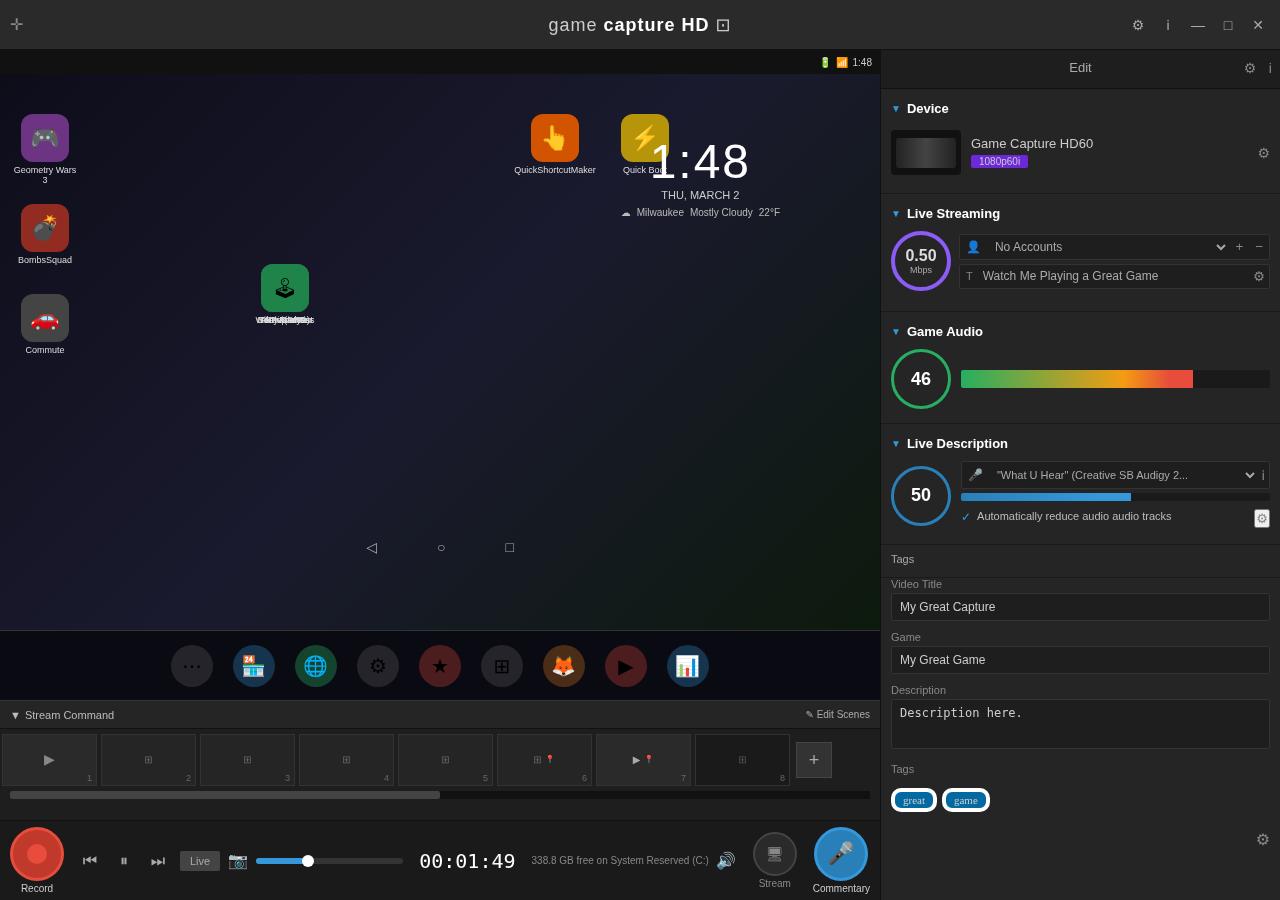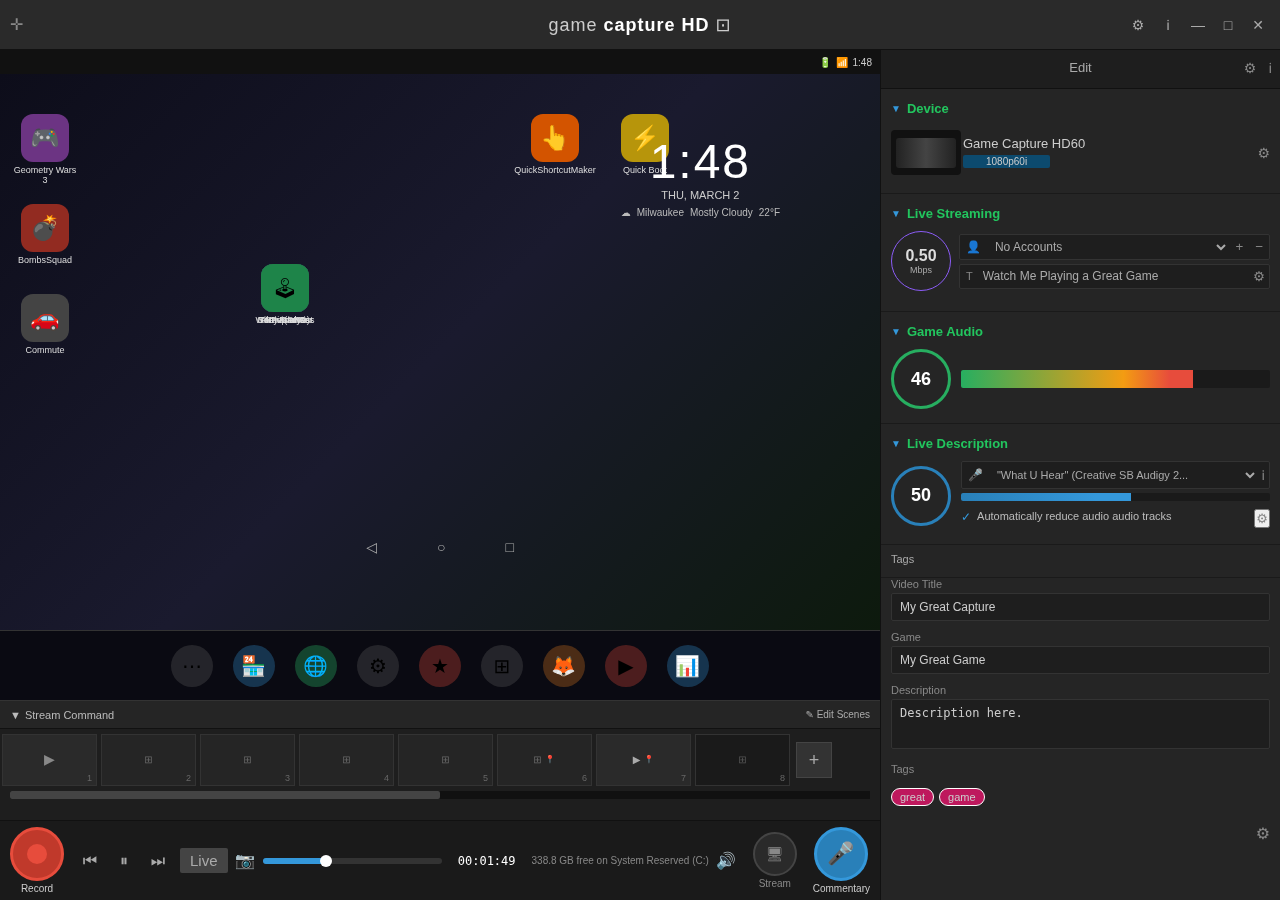"Device" .section-title { color: #22c55e -> #ffffff }
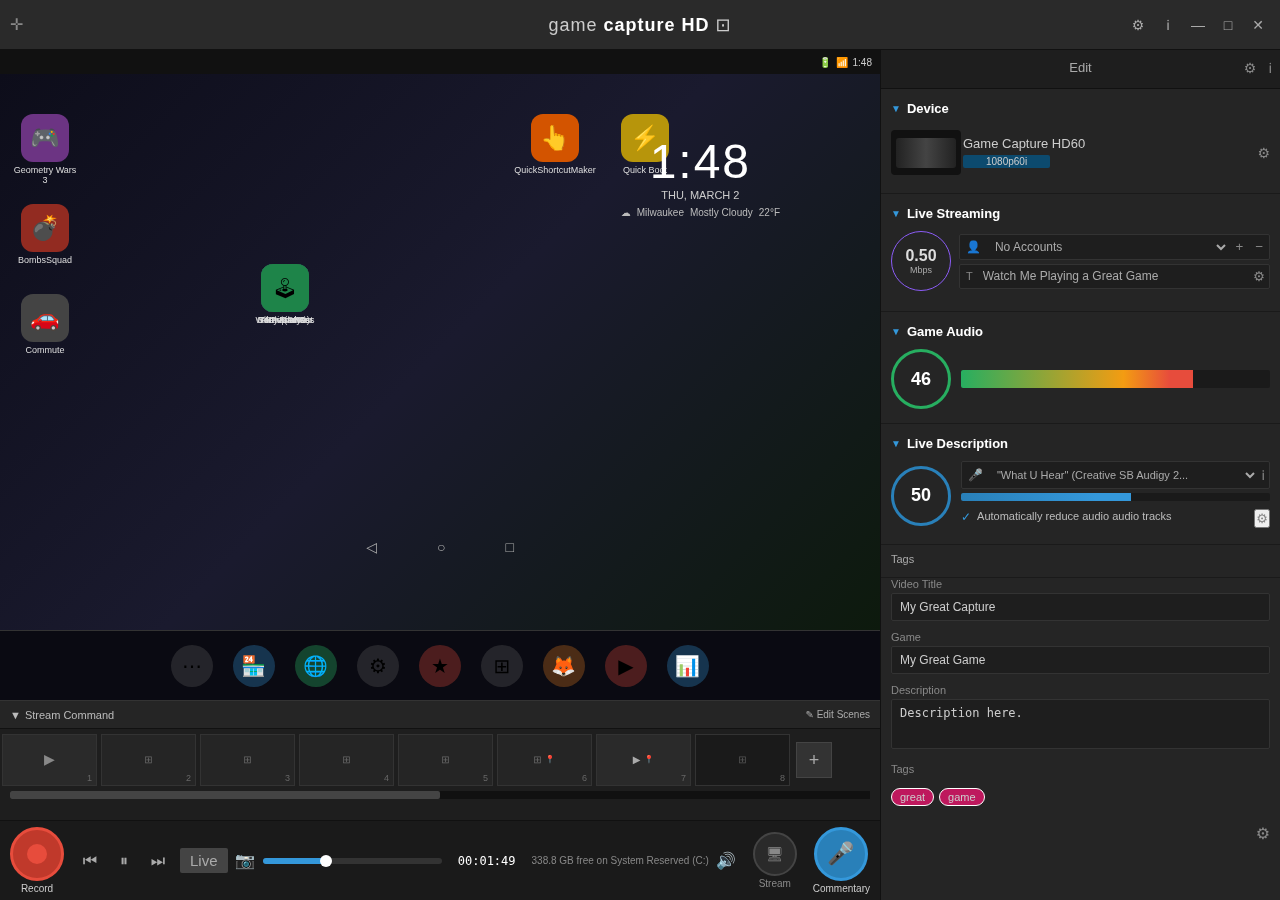"Game Capture HD60" .device-row { gap: 2px -> 10px }
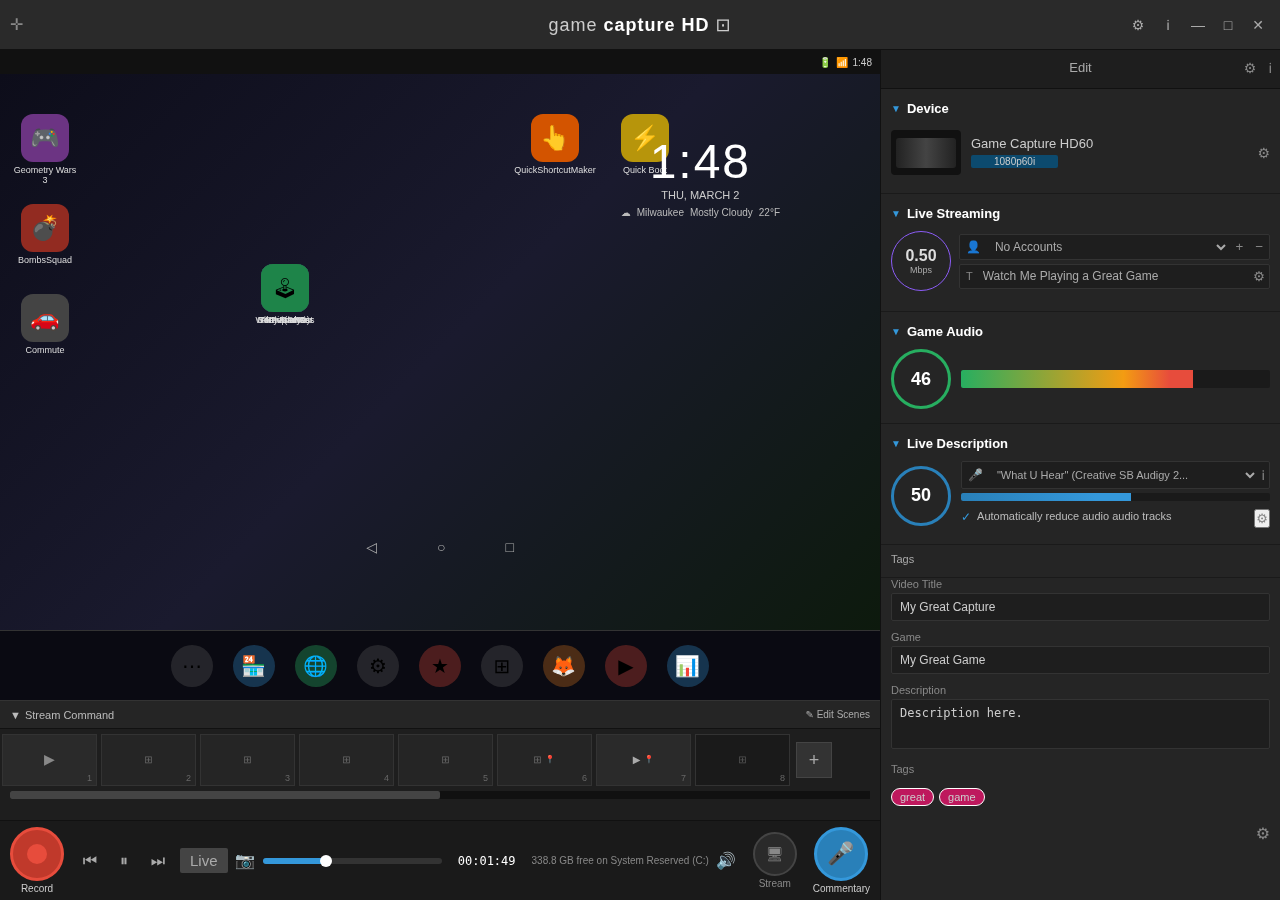"1080p60i" .device-badge { background: #0c4a6e -> #6d28d9; padding: 1px 23px -> 1px 8px }
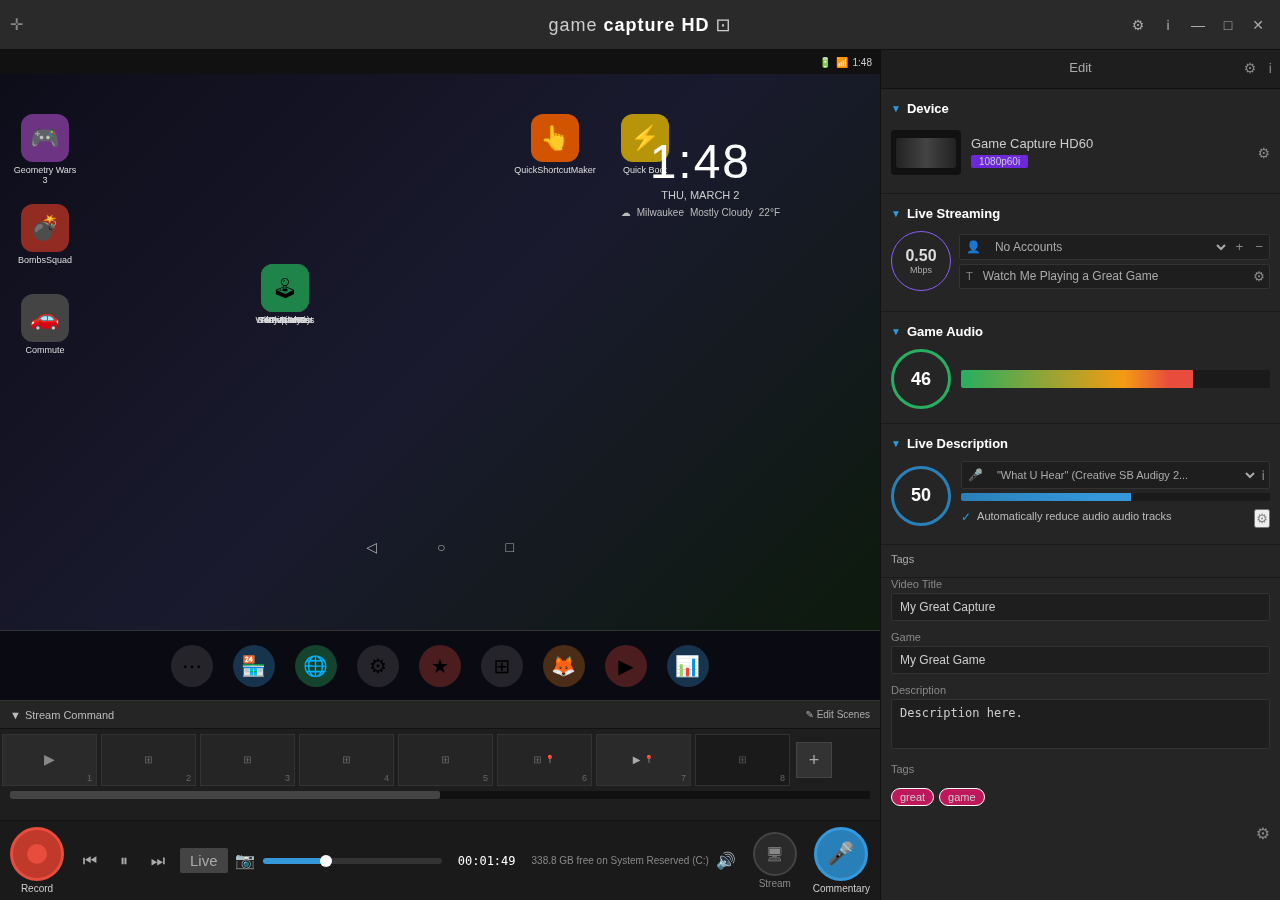"0.50" .speed-circle { border: 1px solid #8b5cf6 -> 4px solid #8b5cf6 }
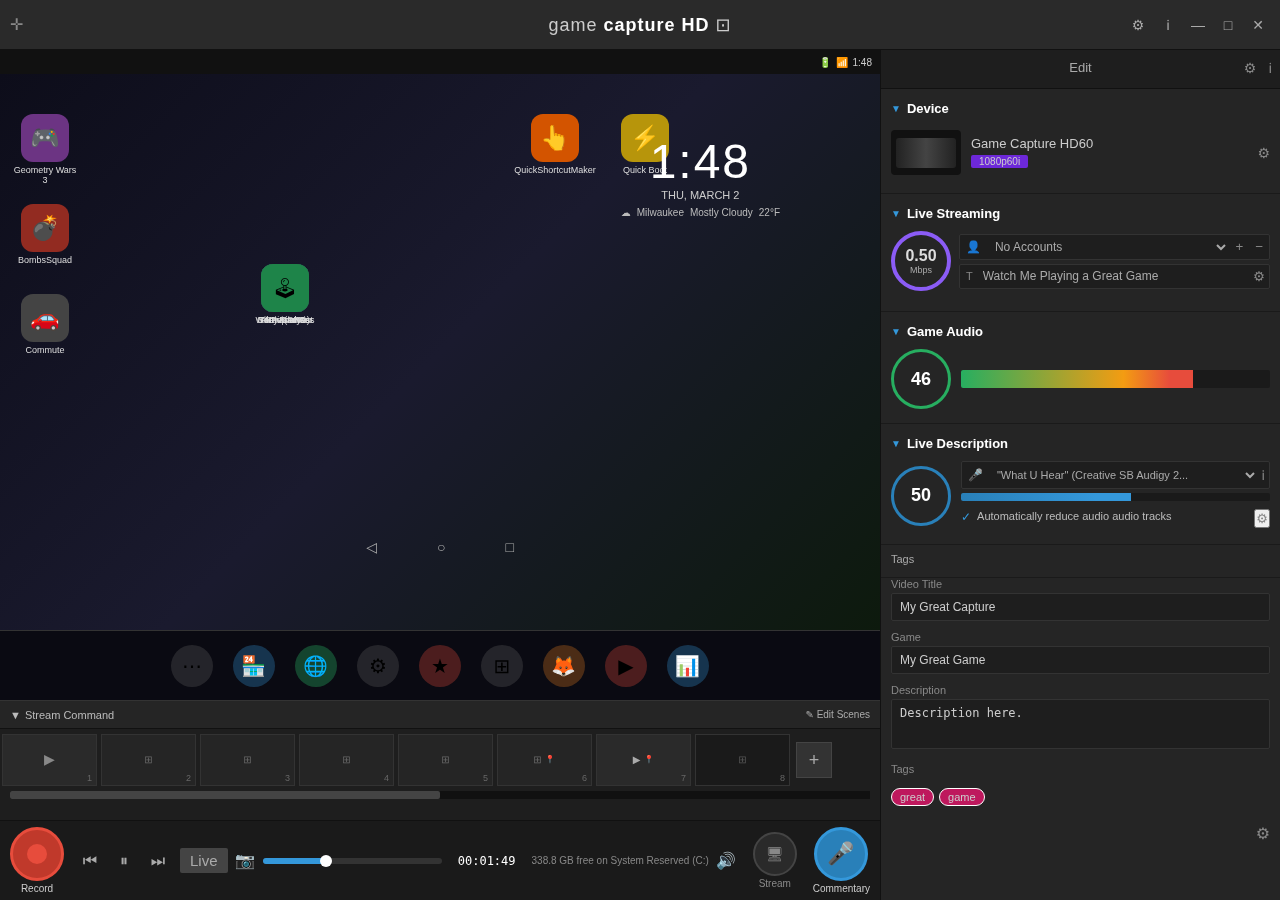"great" .tag-badge { background: #be185d -> #0369a1; border: 1px solid #ffffff -> 4px solid #ffffff; font-family: none -> Liberation Serif, serif }
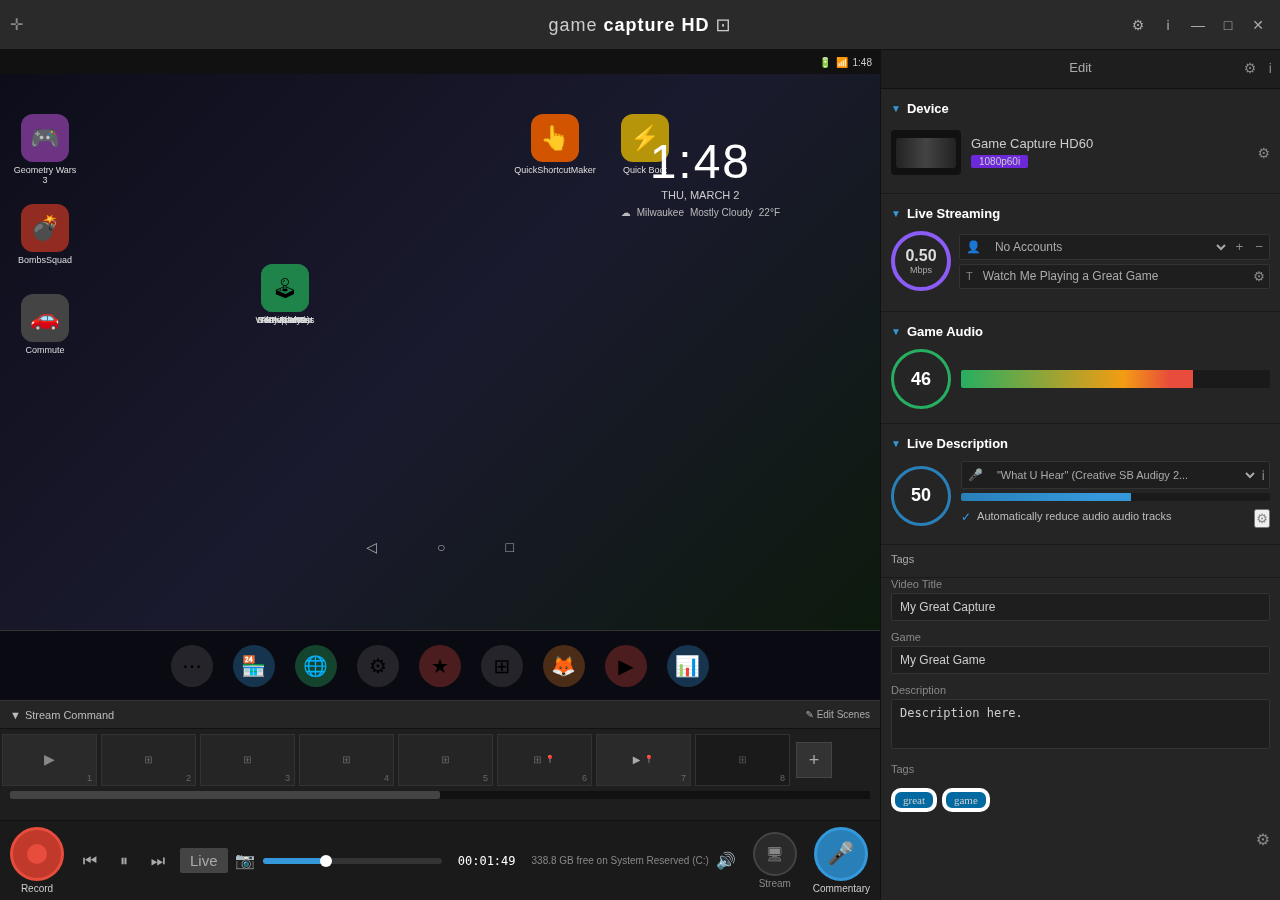"Live" .live-btn { font-size: 15px -> 11px }
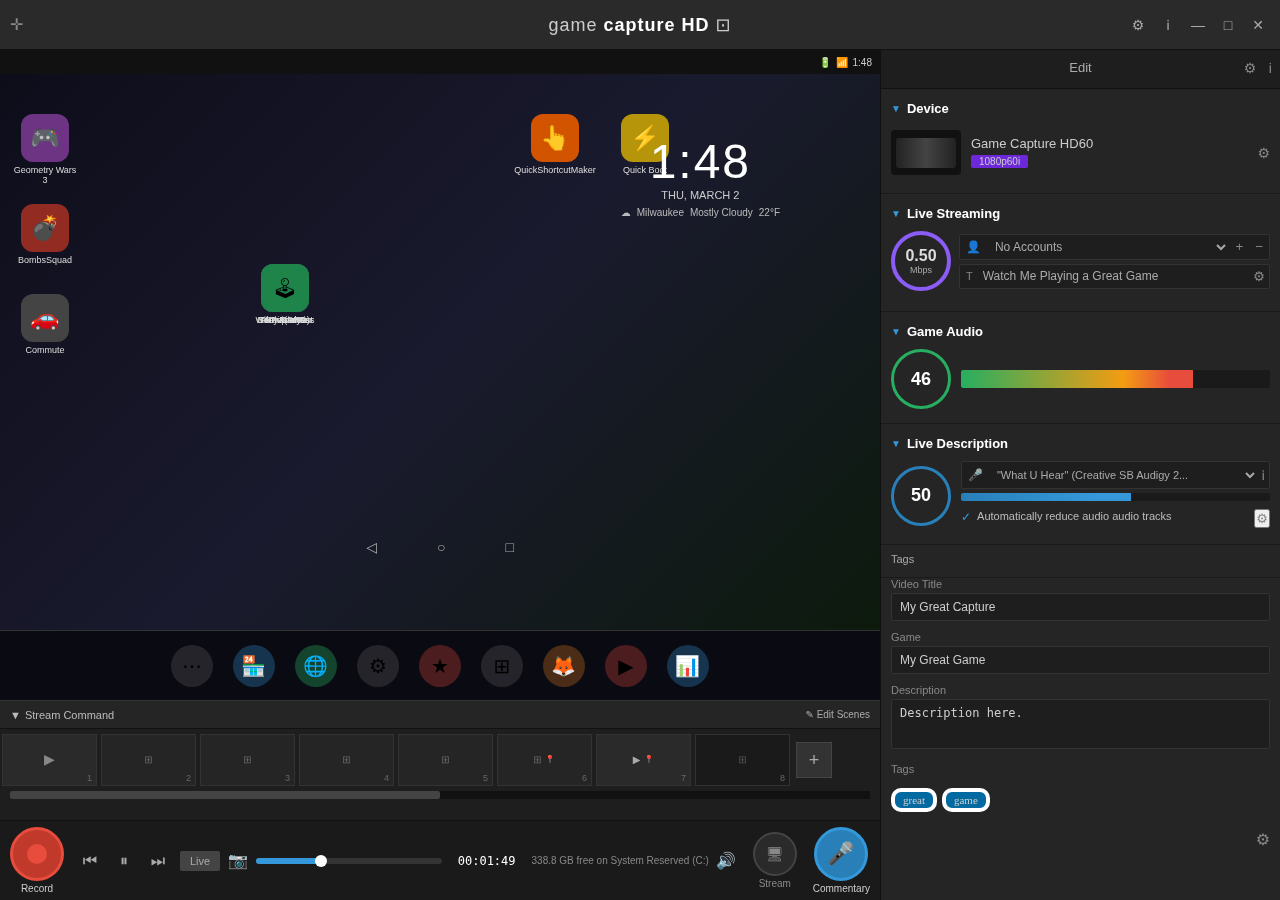"00:01:49" .timer-display { font-size: 12px -> 20px }
